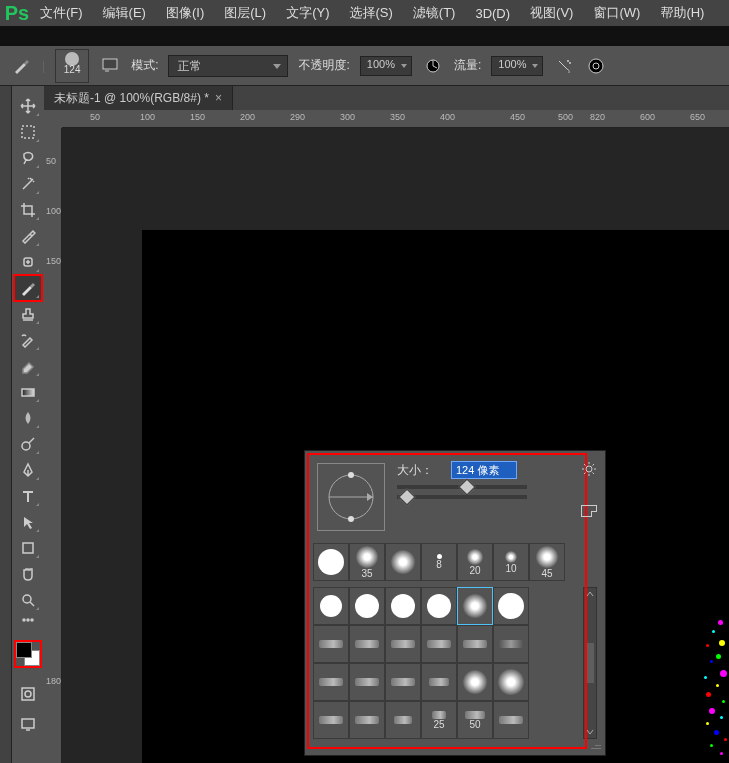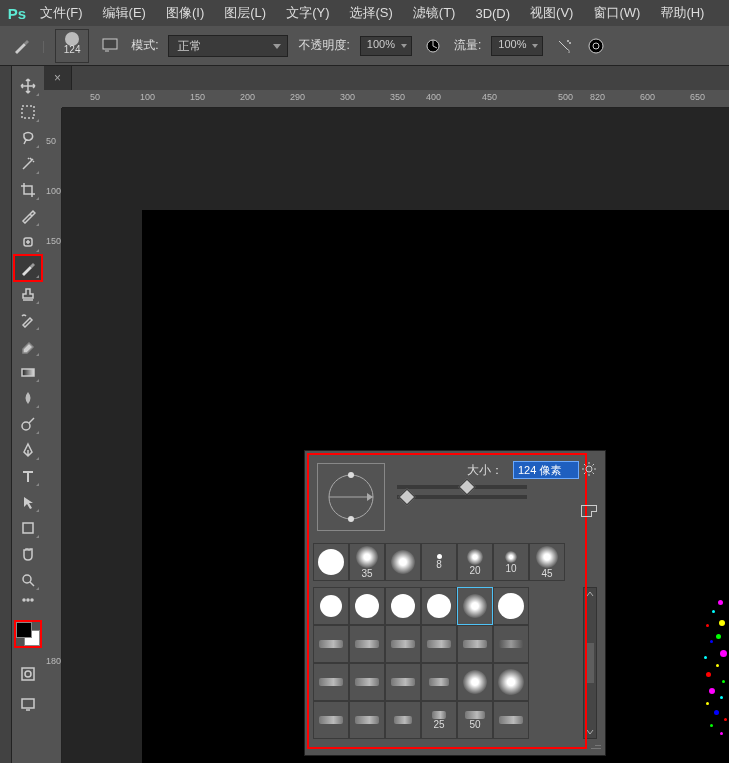"Ps" .ps-logo { color: #5eead4 -> #22c55e; font-size: 15px -> 20px }
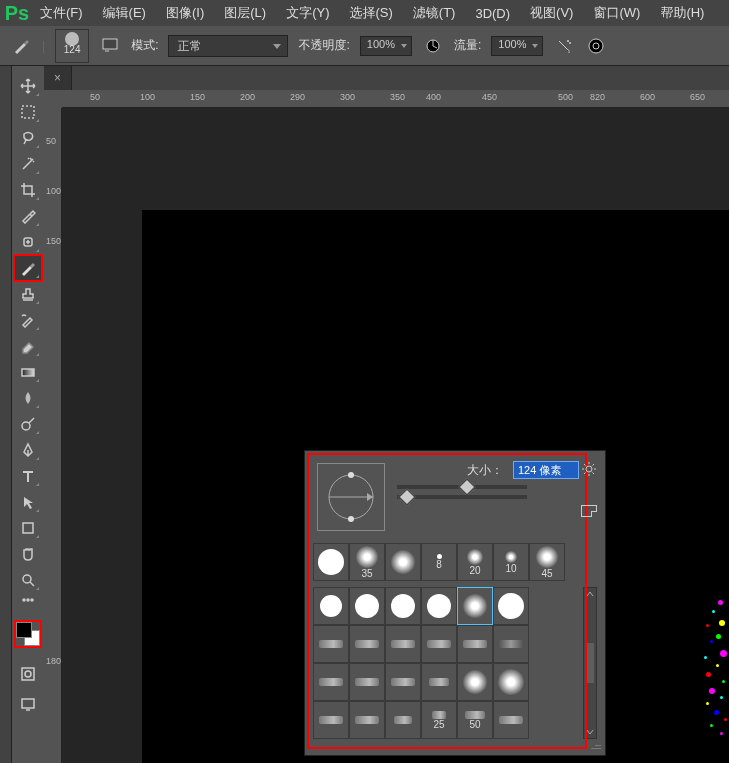"124" .optionsbar { margin-top: none -> 20px }
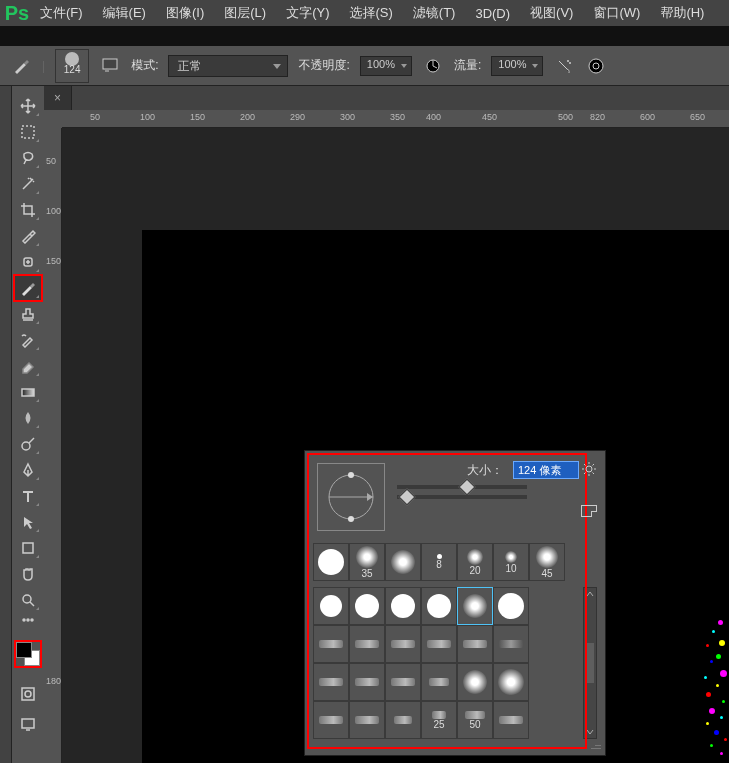"未标题-1 @ 100%(RGB/8#) *" span { html: none -> <span>未标题-1 @ 100%(RGB/8#) *</span> }
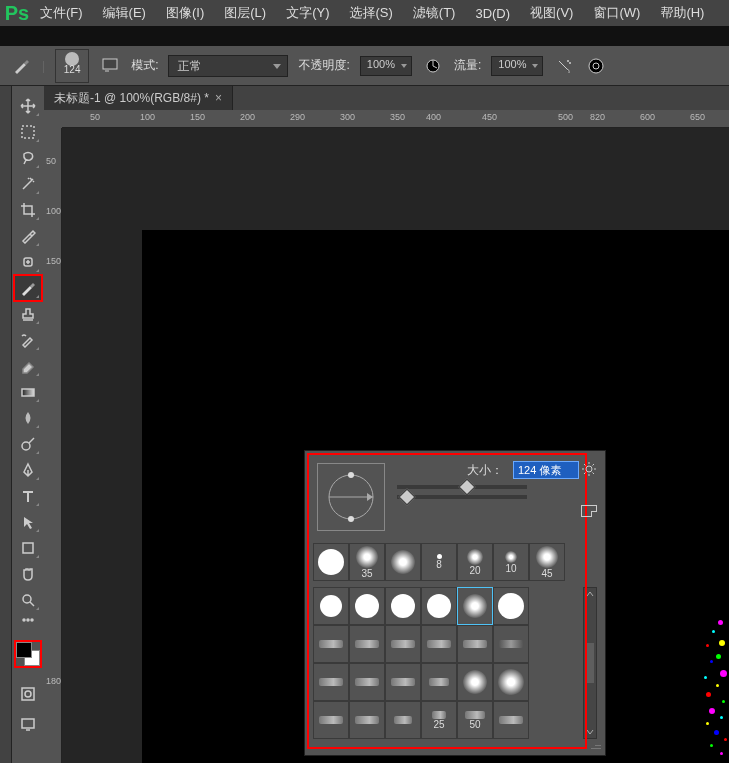"400" span { left: 364px -> 378px }
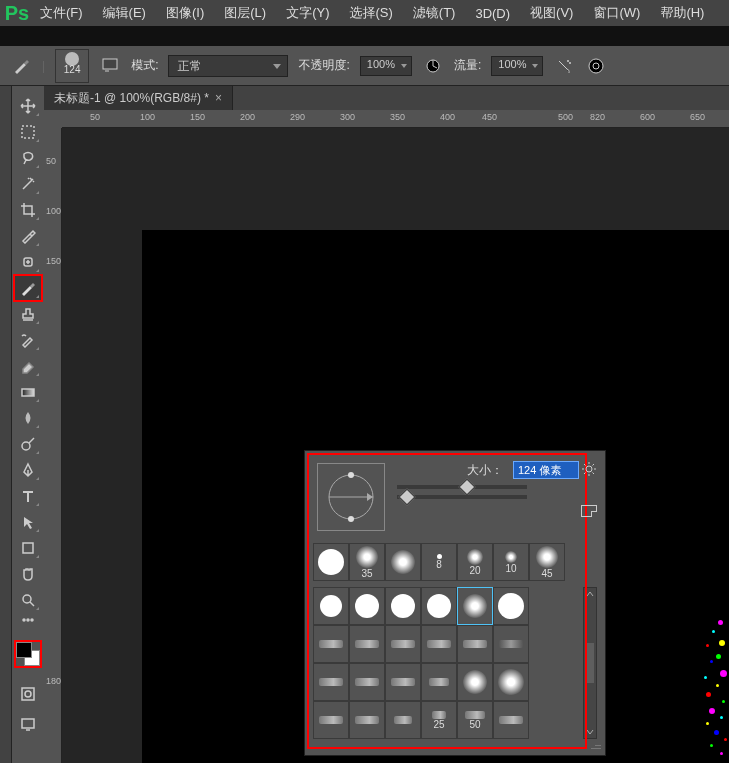"450" span { left: 420px -> 448px }
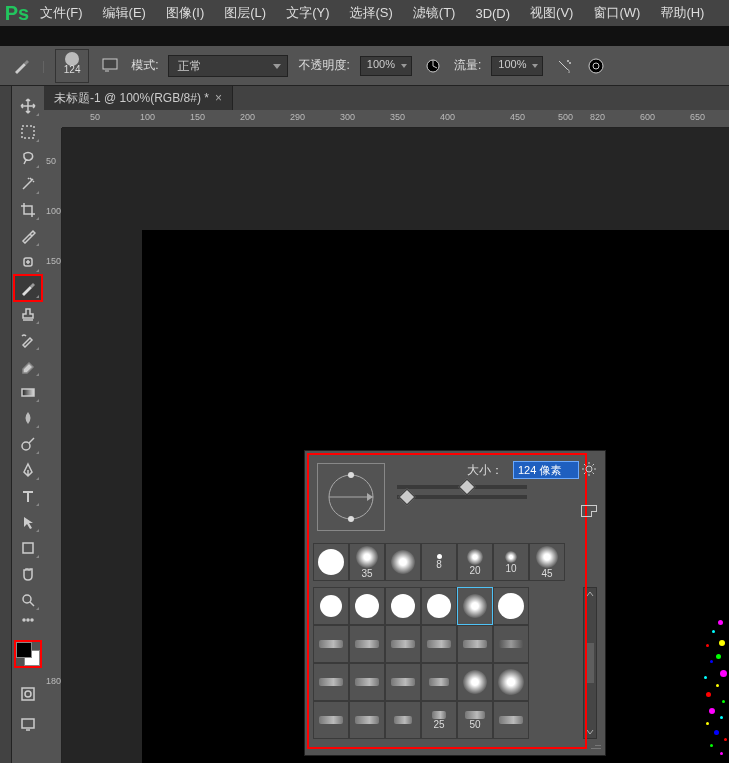"大小：" div { gap: none -> 8px; justify-content: flex-end -> none }
